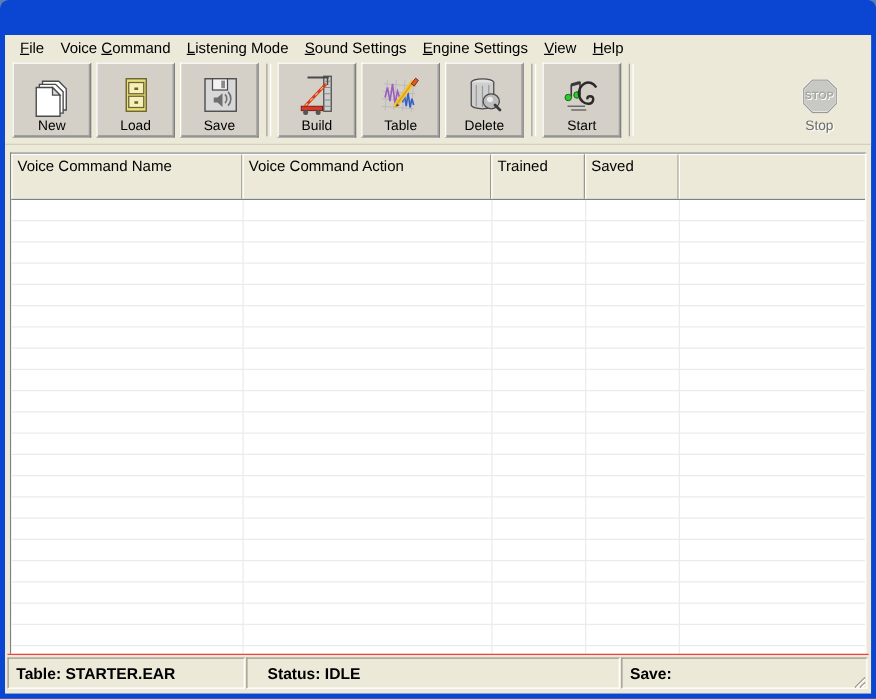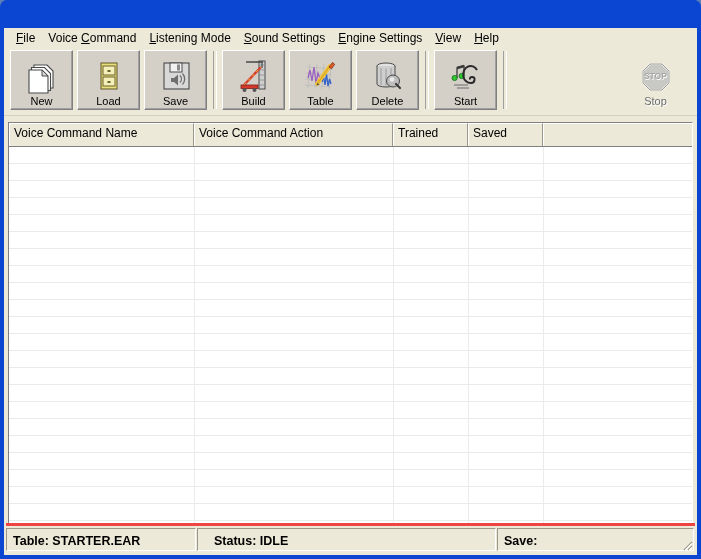"Voice Command Name" .grid-header { height: 24px -> 37px }
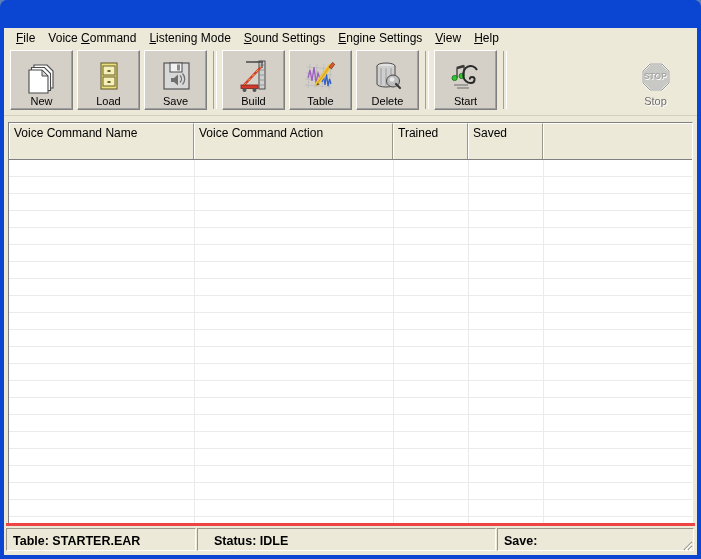"Table: STARTER.EAR" .statusbar { border-top: 3px solid #ef4444 -> 1px solid #ef4444 }
